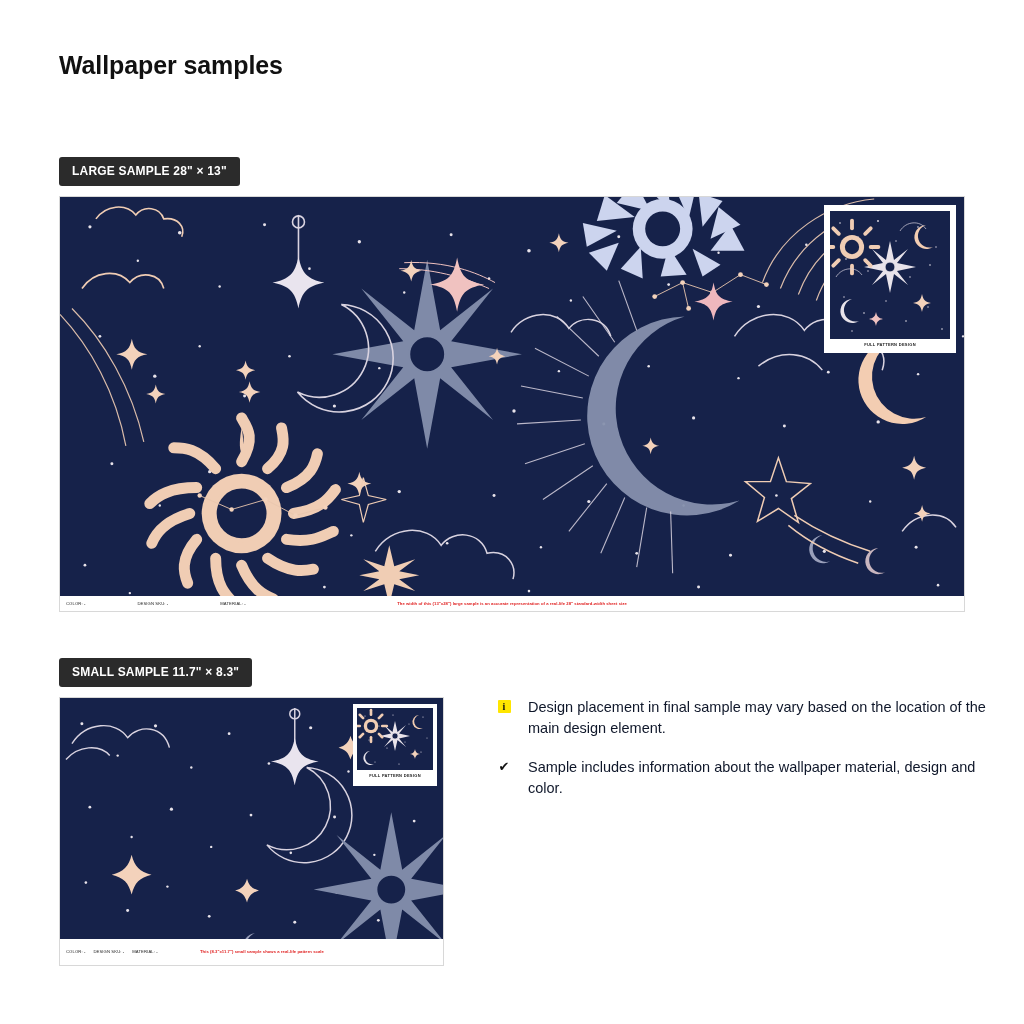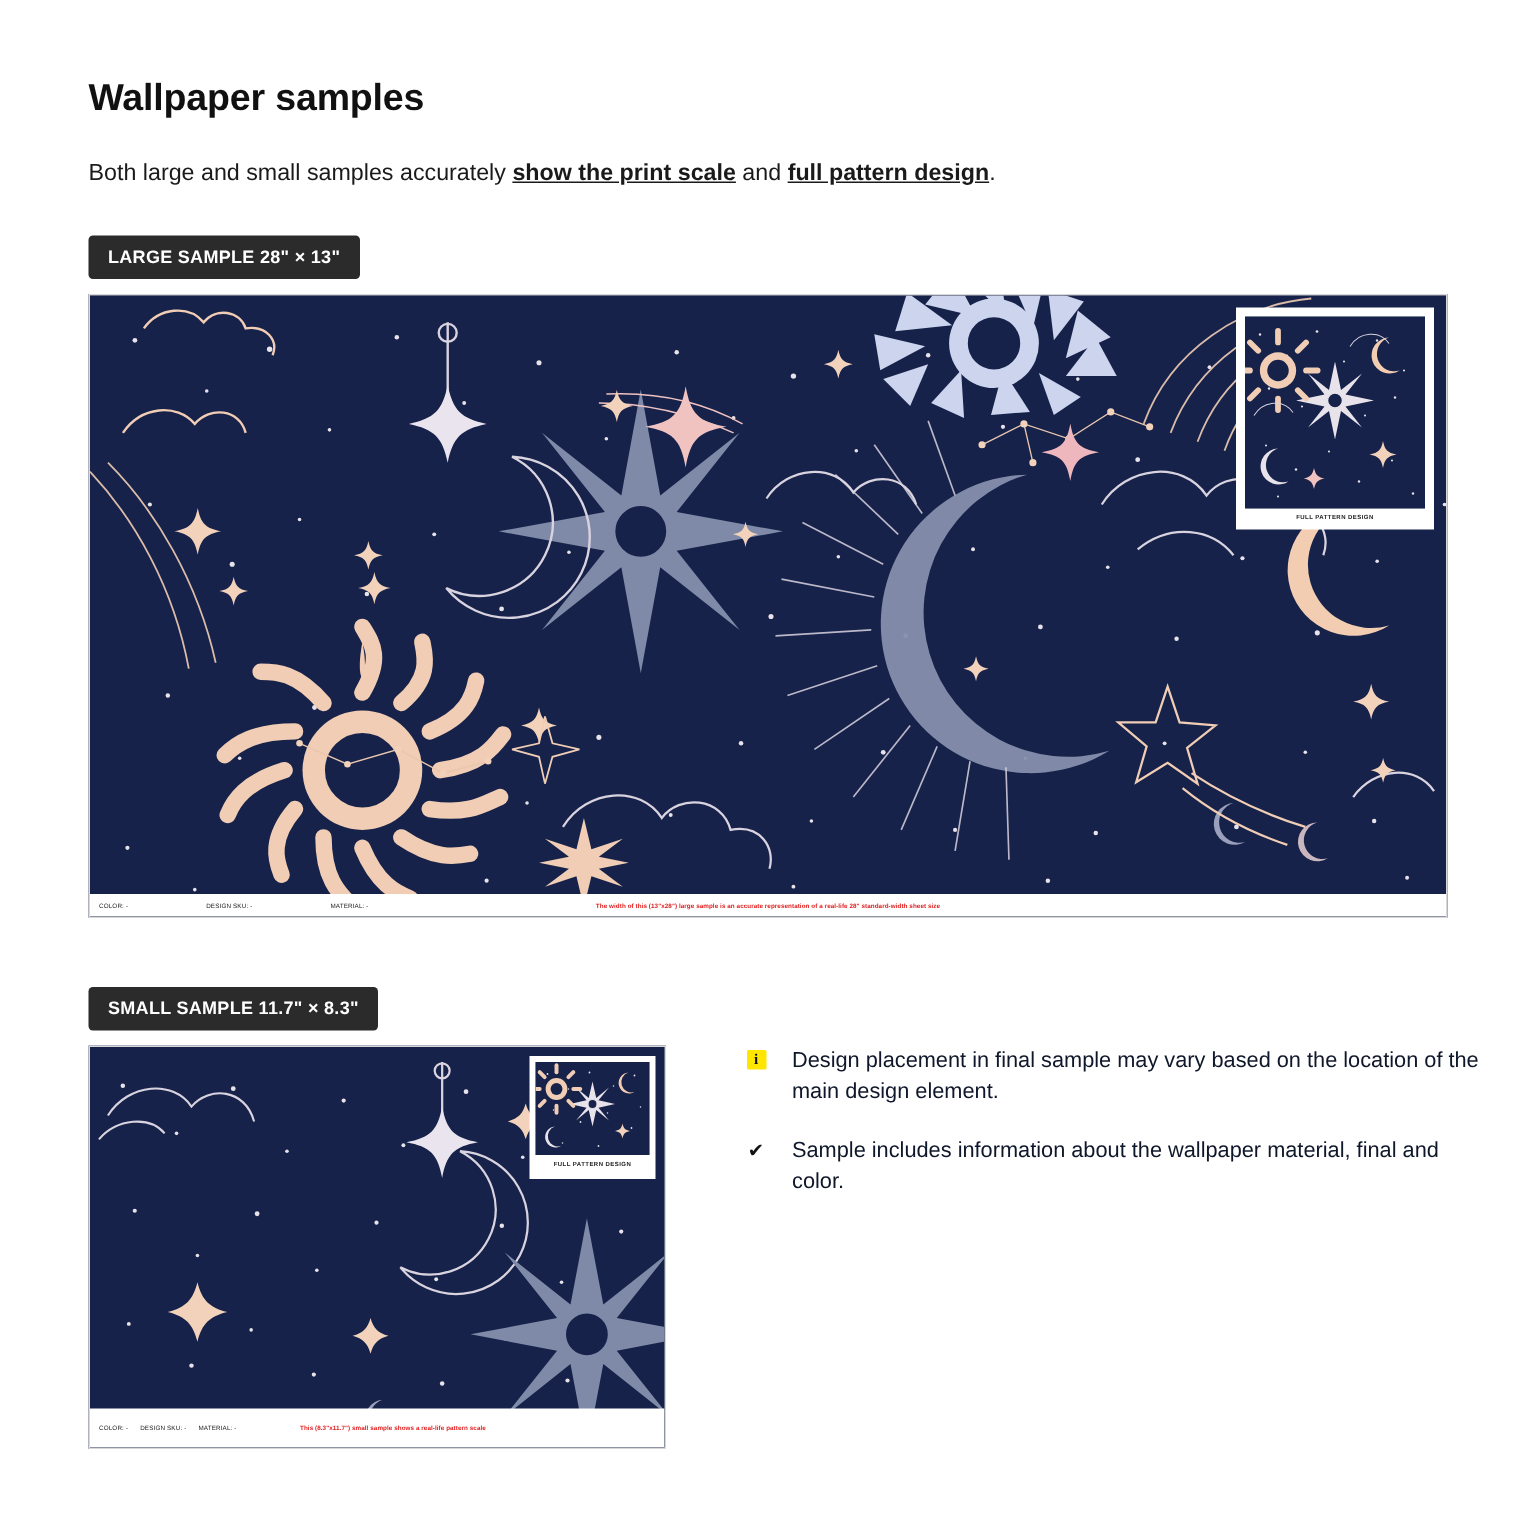"Both large and small samples" div.subtitle { html: <div> <span>Both large and small samples accurately </span><span>show the print scale</span><span> and </span><span>full pattern design</span><span>.</span> </div> -> none }
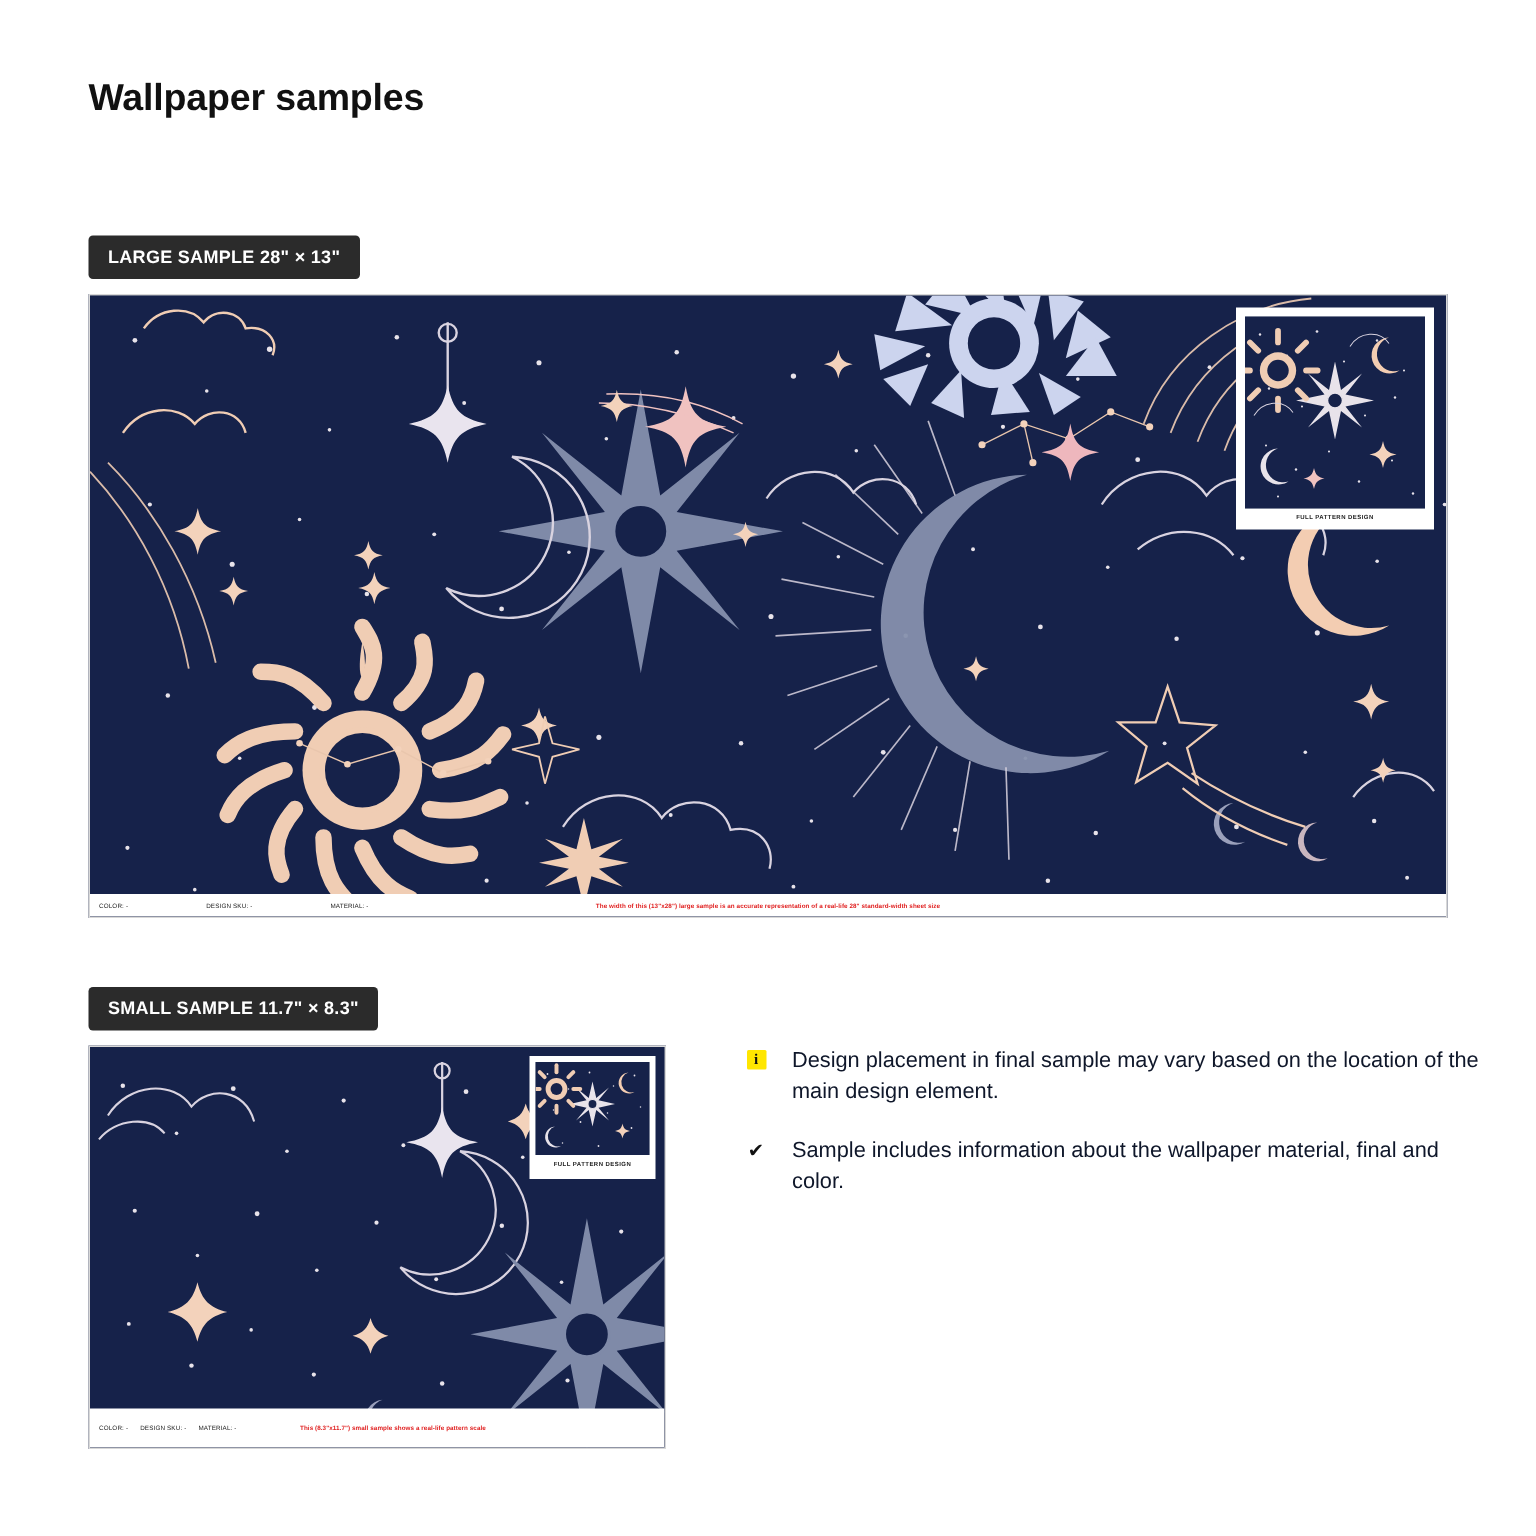"Sample includes information about the" div.note-text { text: final -> design }
